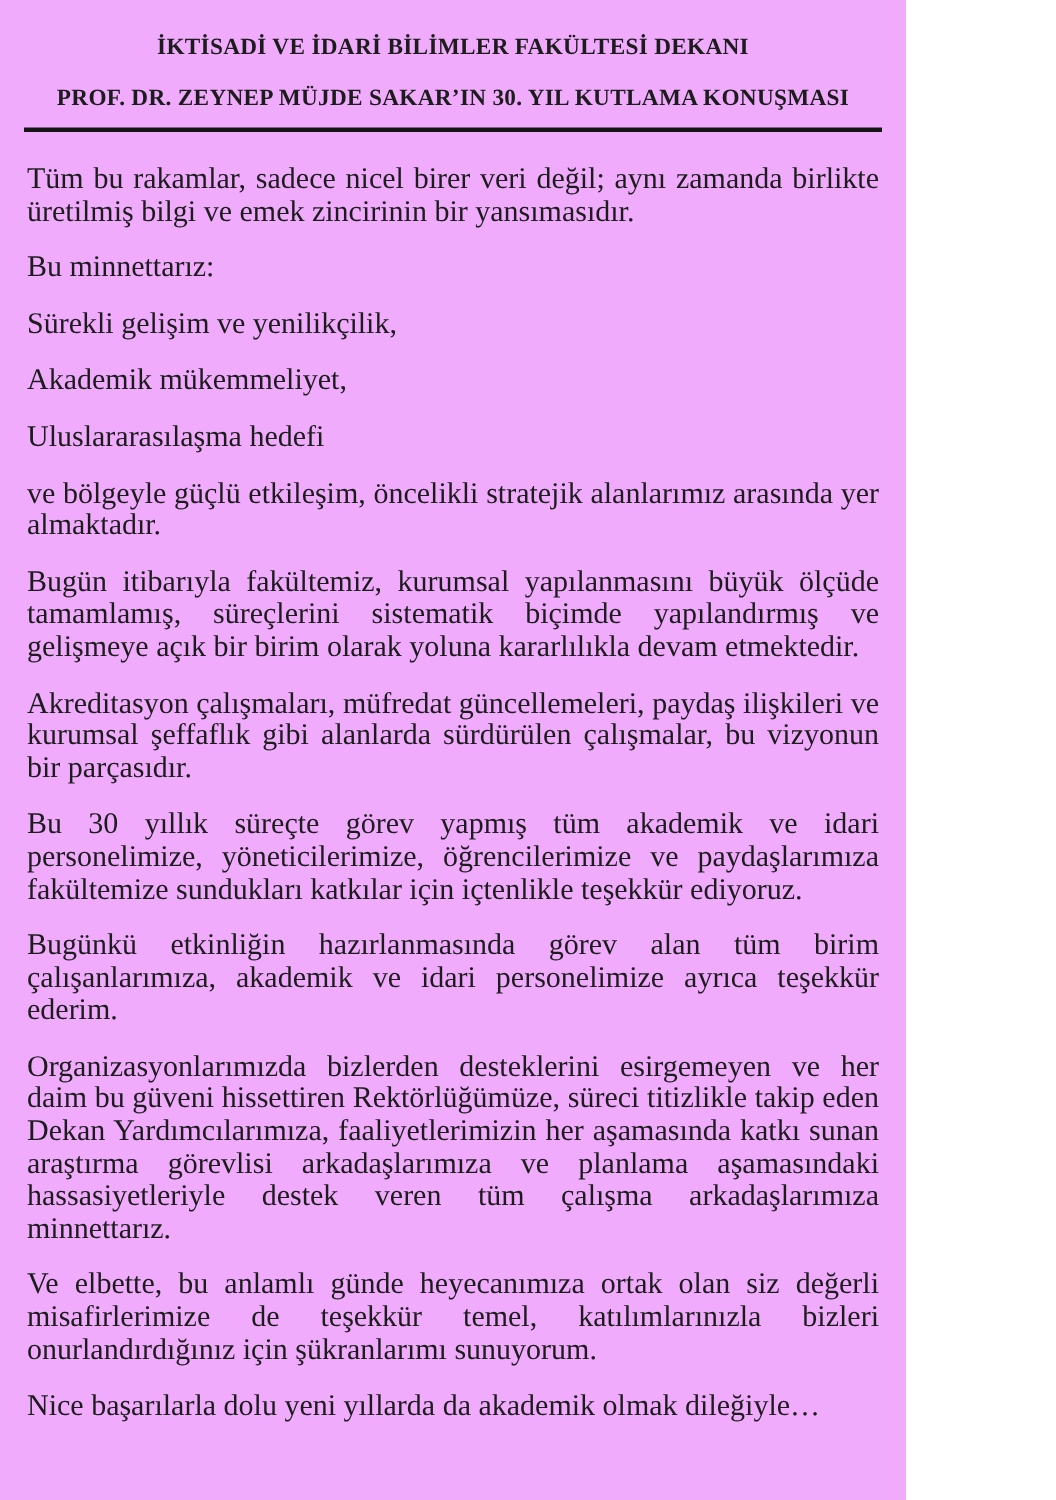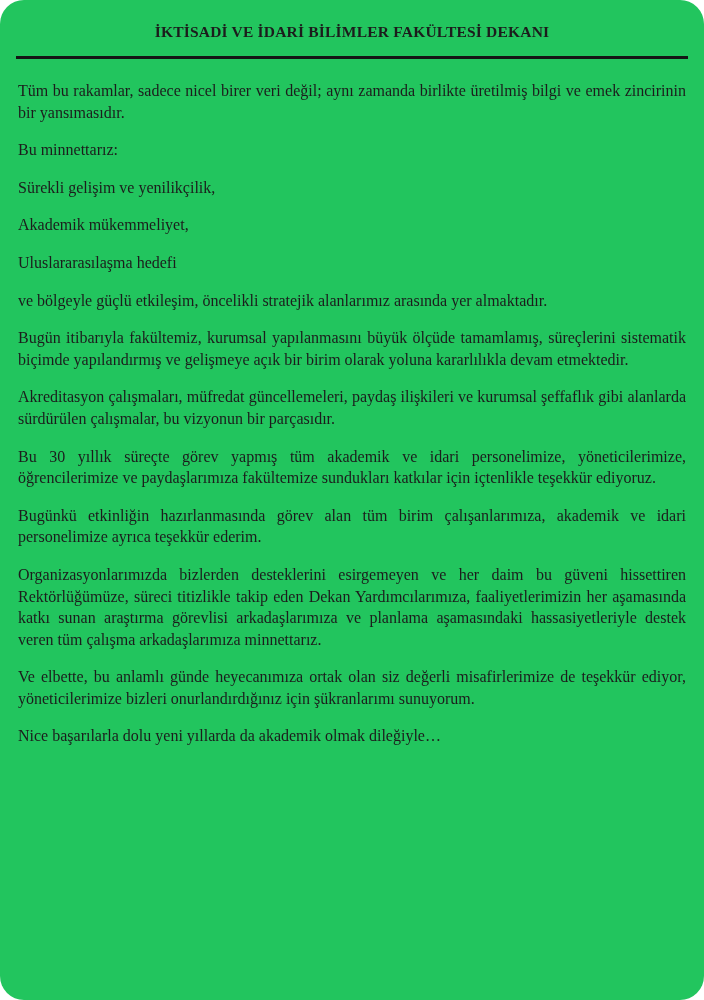"İKTİSADİ VE İDARİ BİLİMLER FAKÜLTESİ" .page { background: #22c55e -> #f0abfc; border-radius: 24px -> none; width: 704px -> 604px }
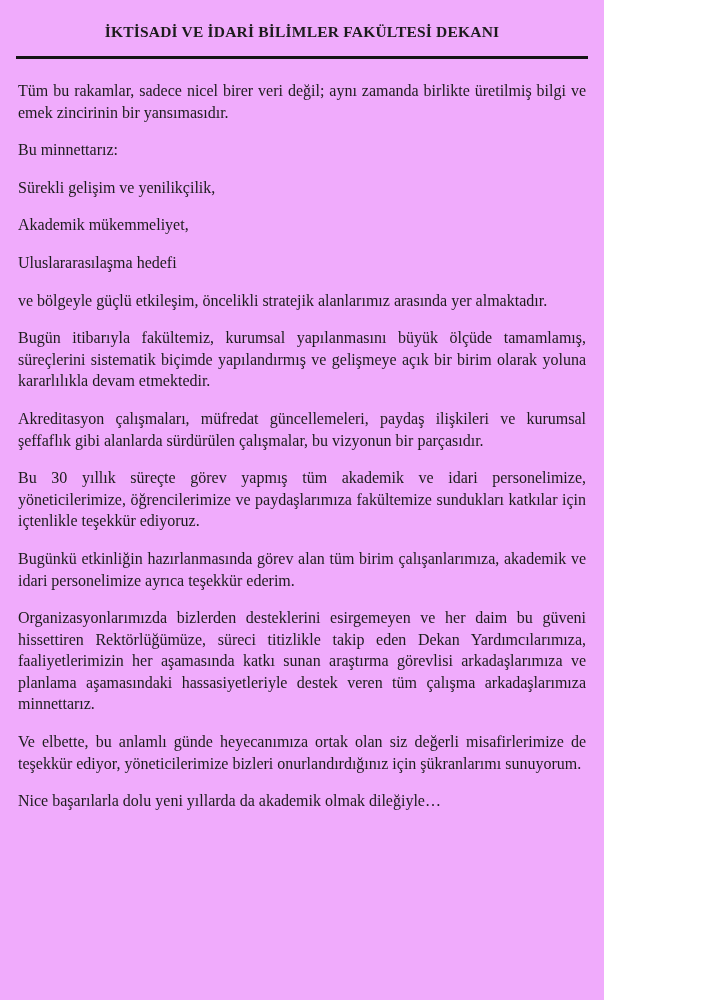"PROF. DR. ZEYNEP MÜJDE SAKAR’IN" div.hline2 { html: none -> <div>PROF. DR. ZEYNEP MÜJDE SAKAR’IN 30. YIL KUTLAMA KONUŞMASI</div> }
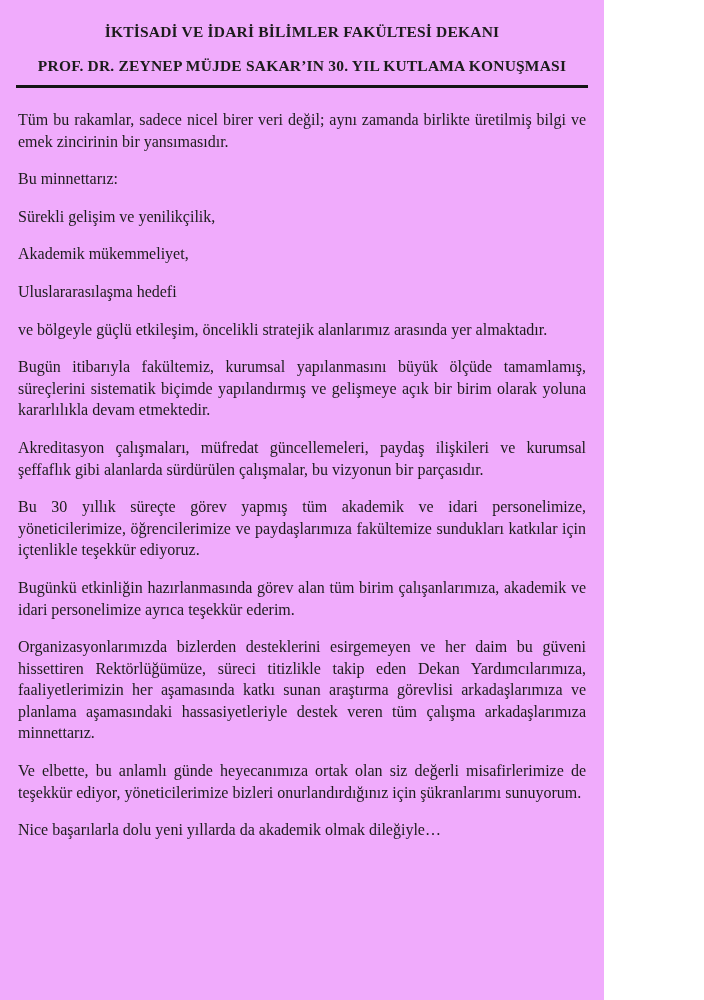"Tüm bu rakamlar, sadece nicel" .doc-body p { font-size: 16px -> 20px }
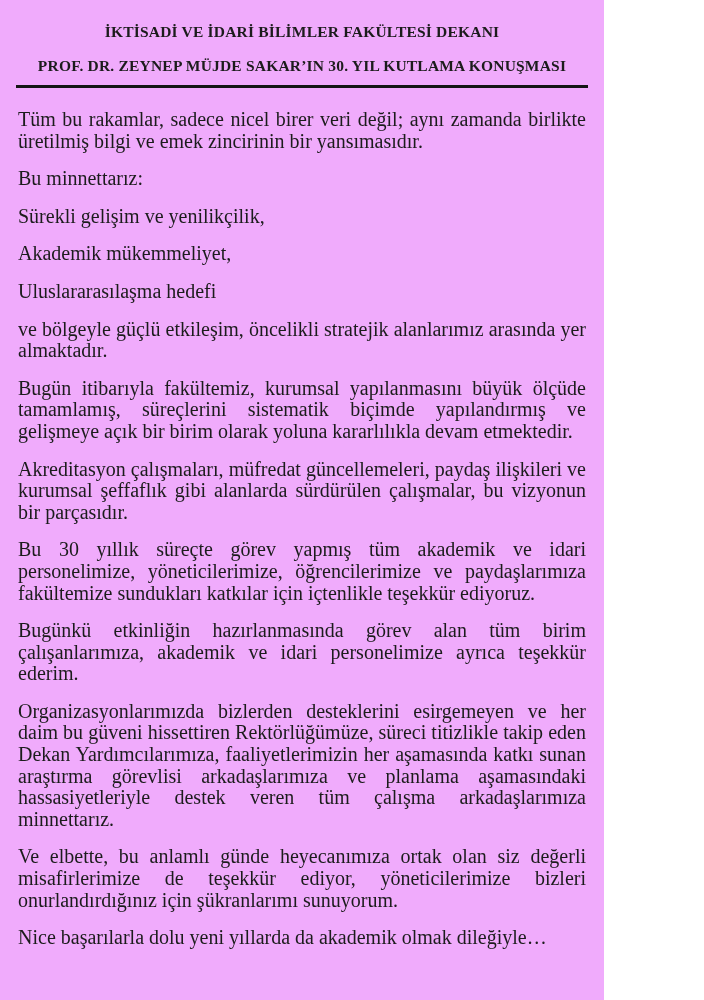"Ve elbette, bu anlamlı günde" p { text: ediyor, yöneticilerimize -> temel, katılımlarınızla }
